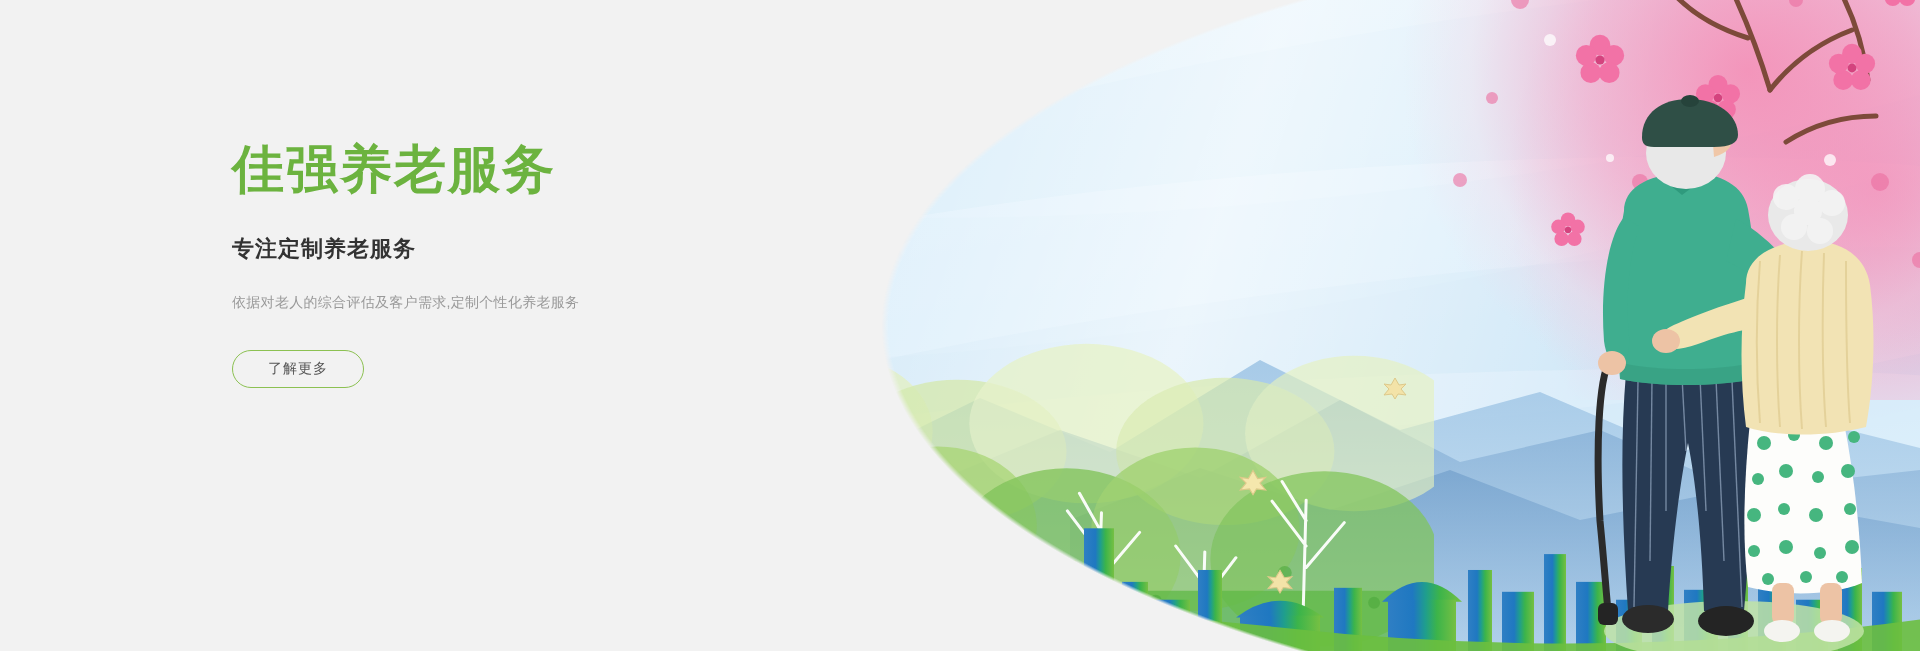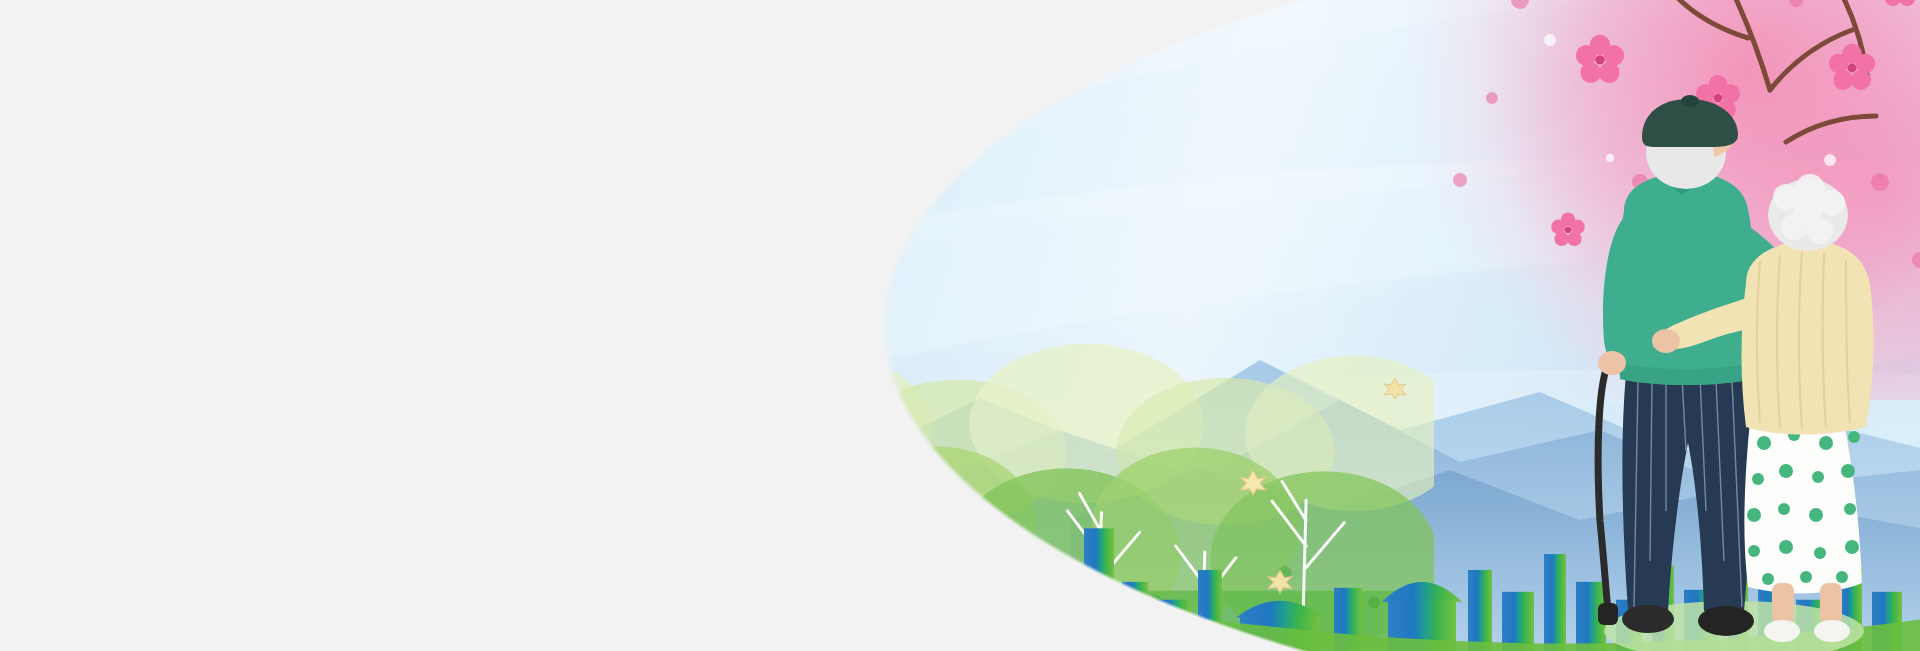"佳强养老服务" div.text-block { html: none -> <div> <h1>佳强养老服务</h1> <h2>专注定制养老服务</h2> <p>依据对老人的综合评估及客户需求,定制个性化养老服务</p> <button>了解更多</button> </div> }
